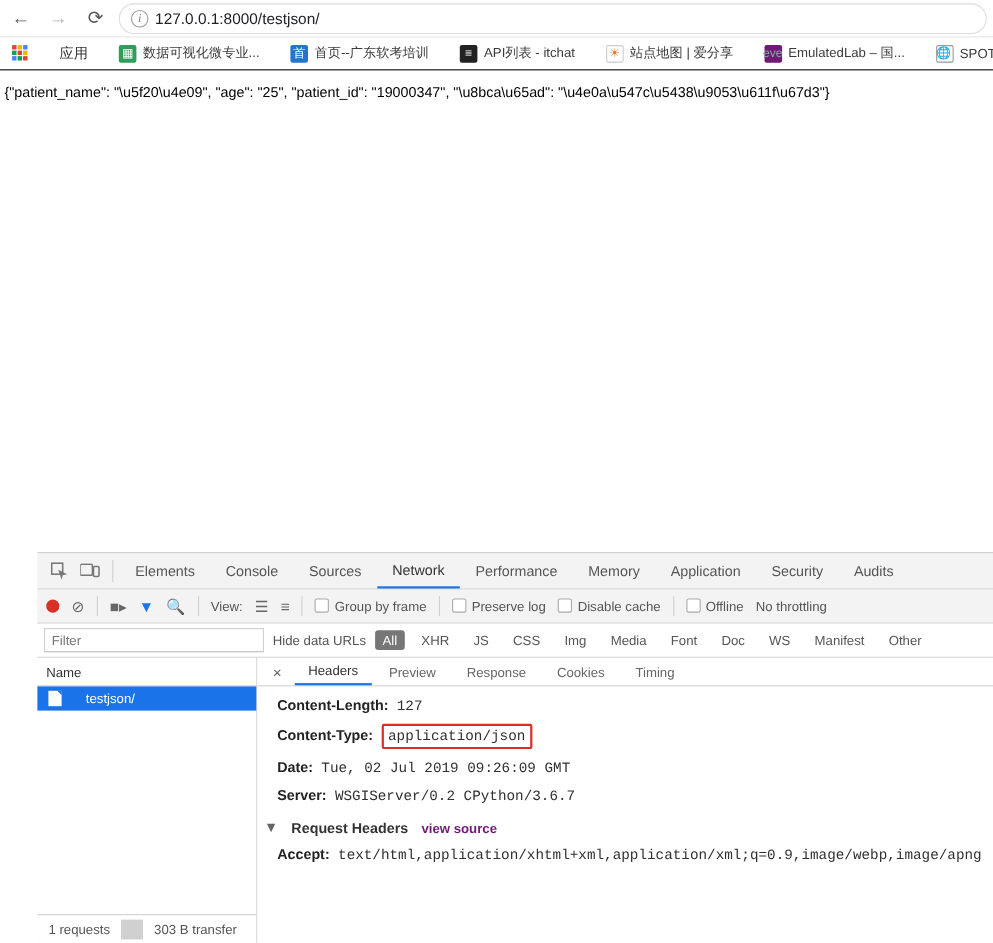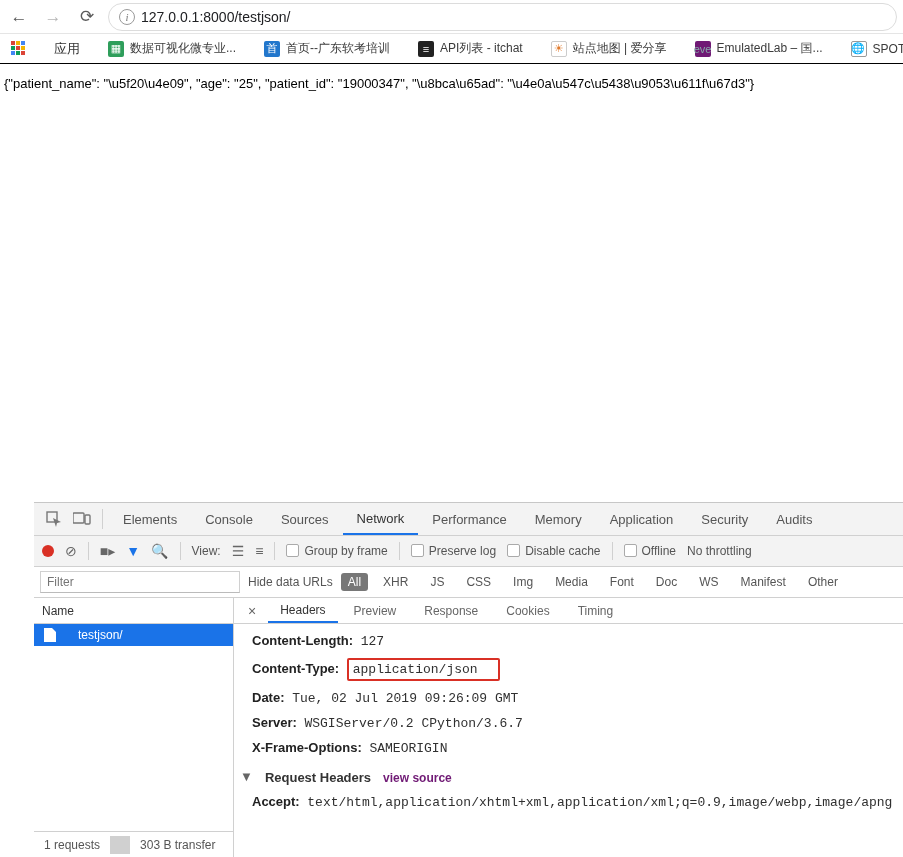"application/json" .redbox { padding: 1px 20px 2px 4px -> 1px 4px 2px 4px }
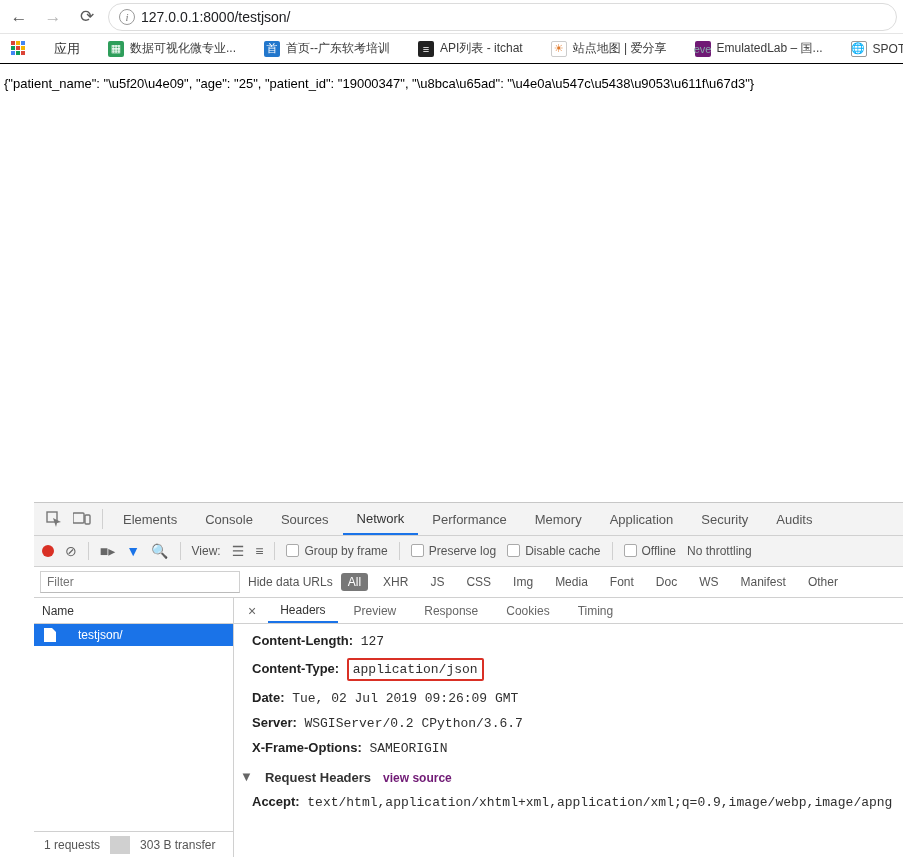"X-Frame-Options: SAMEORIGIN" div.hrow { html: <div> <b>X-Frame-Options:</b> <code>SAMEORIGIN</code> </div> -> none }
